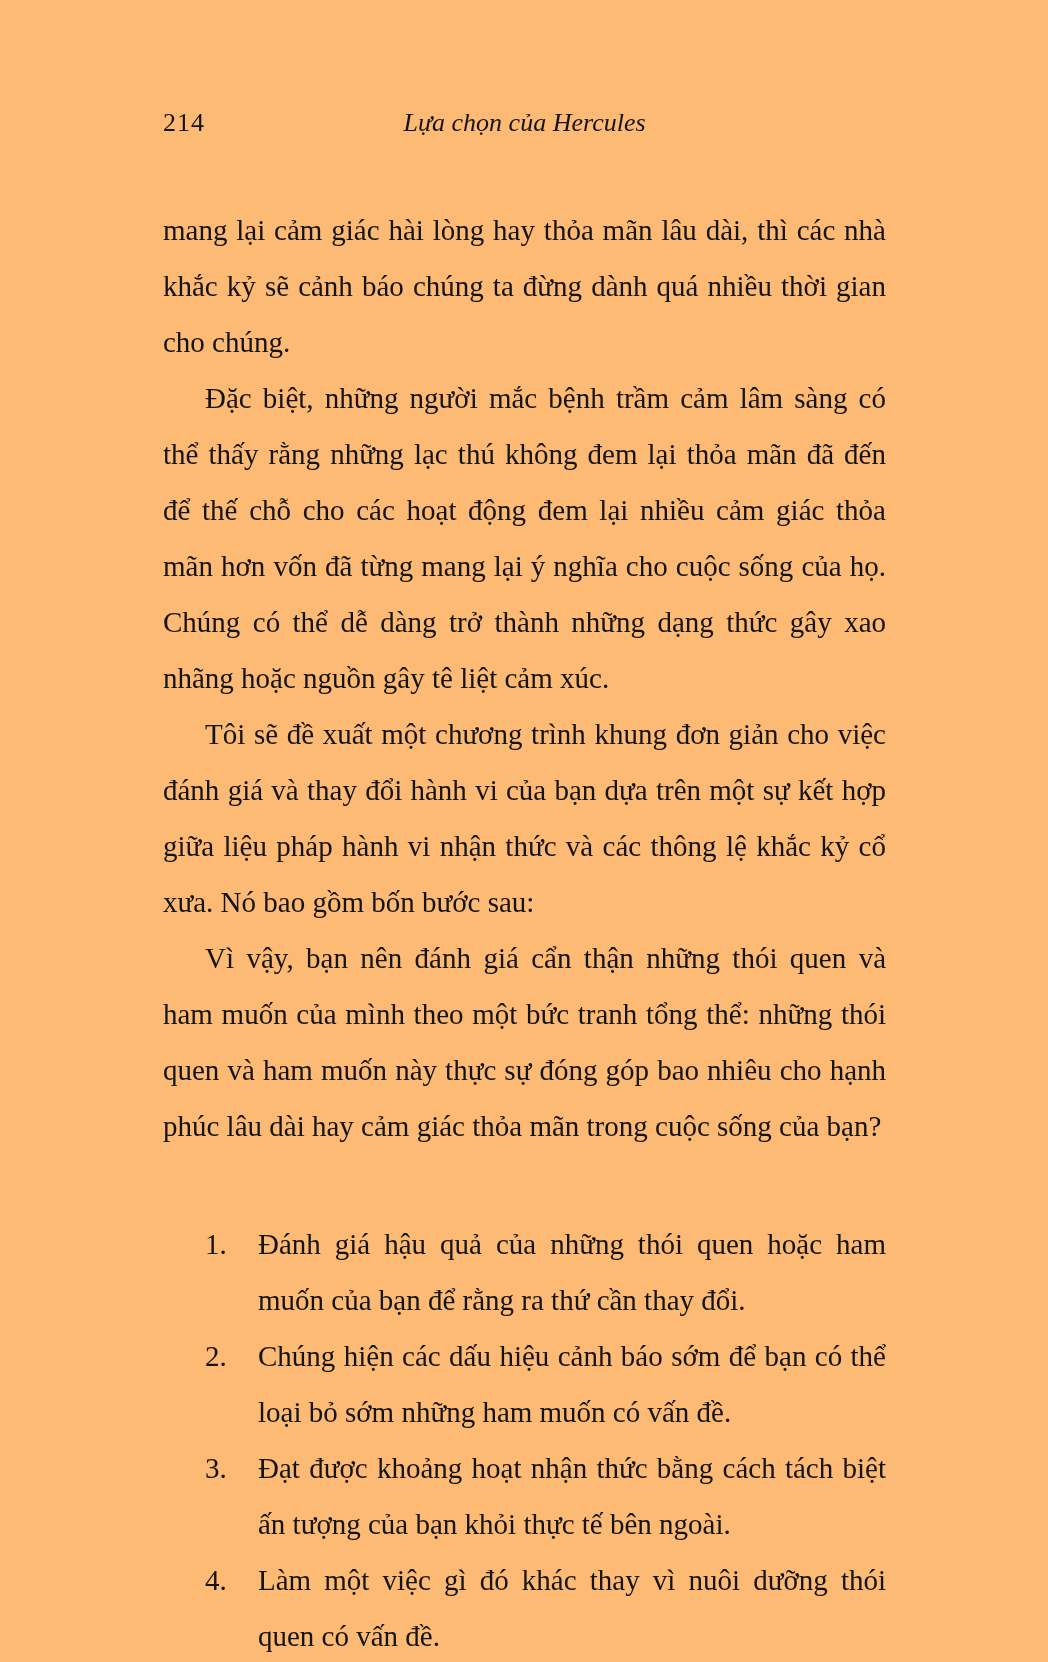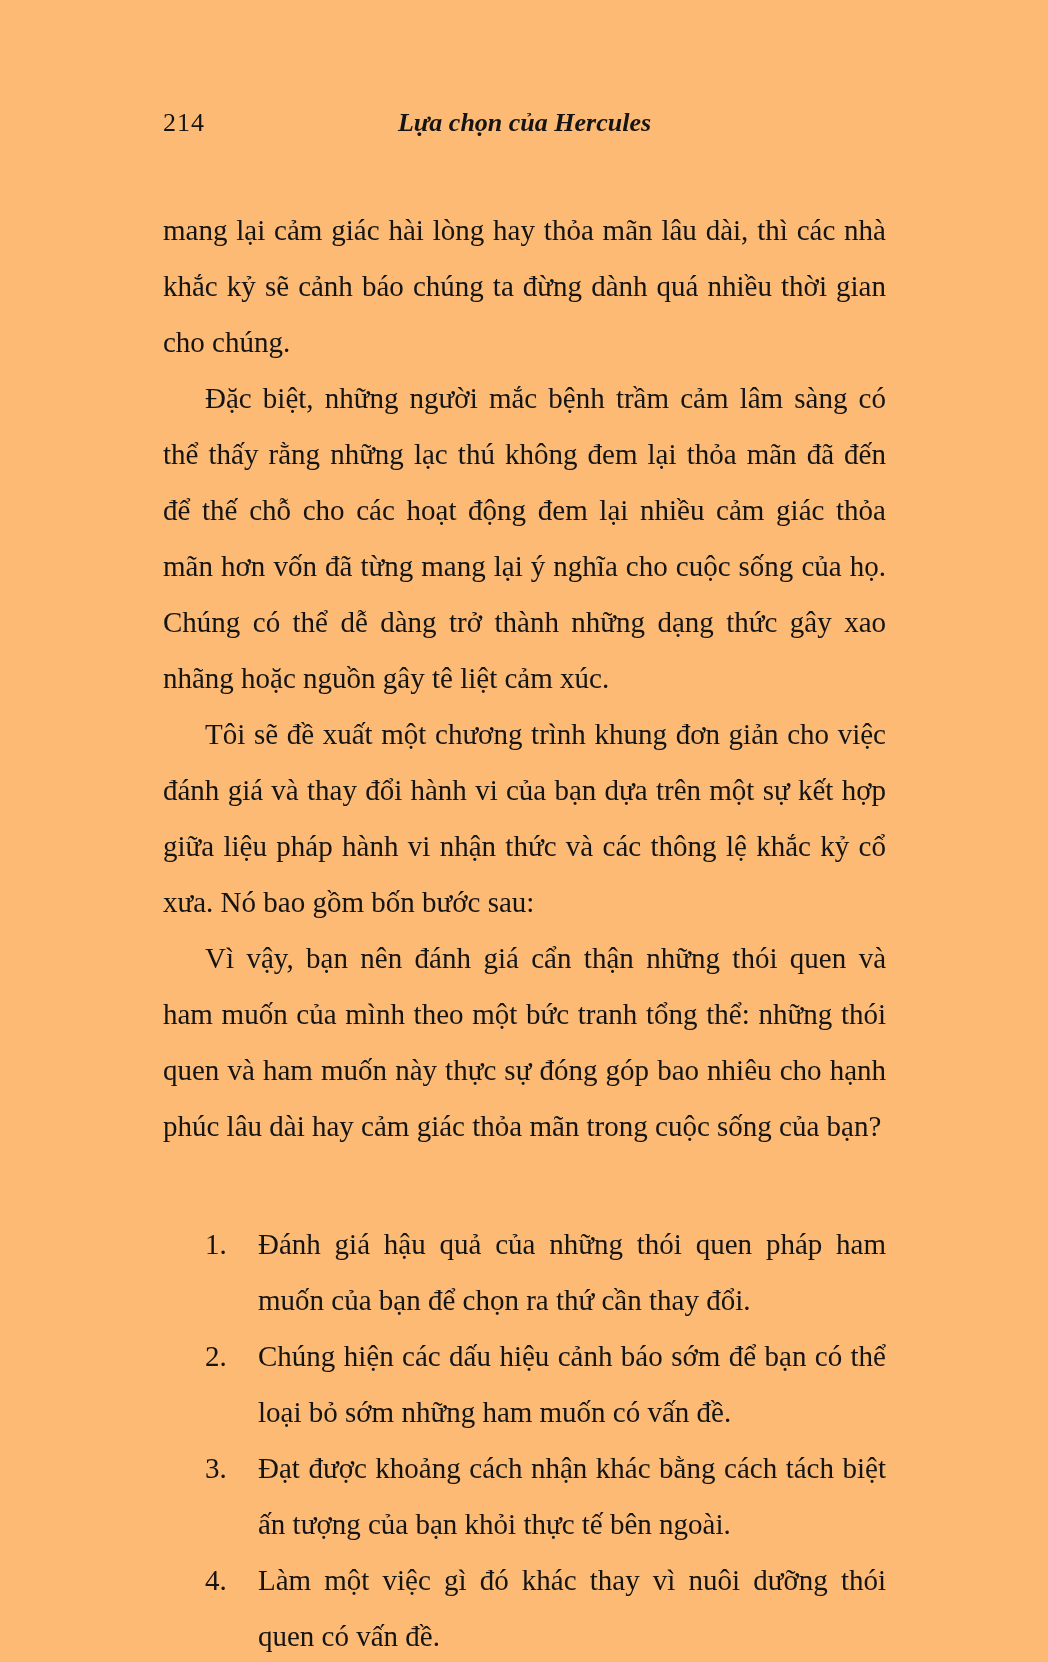"Lựa chọn của Hercules" .running-title { font-weight: bold -> none }
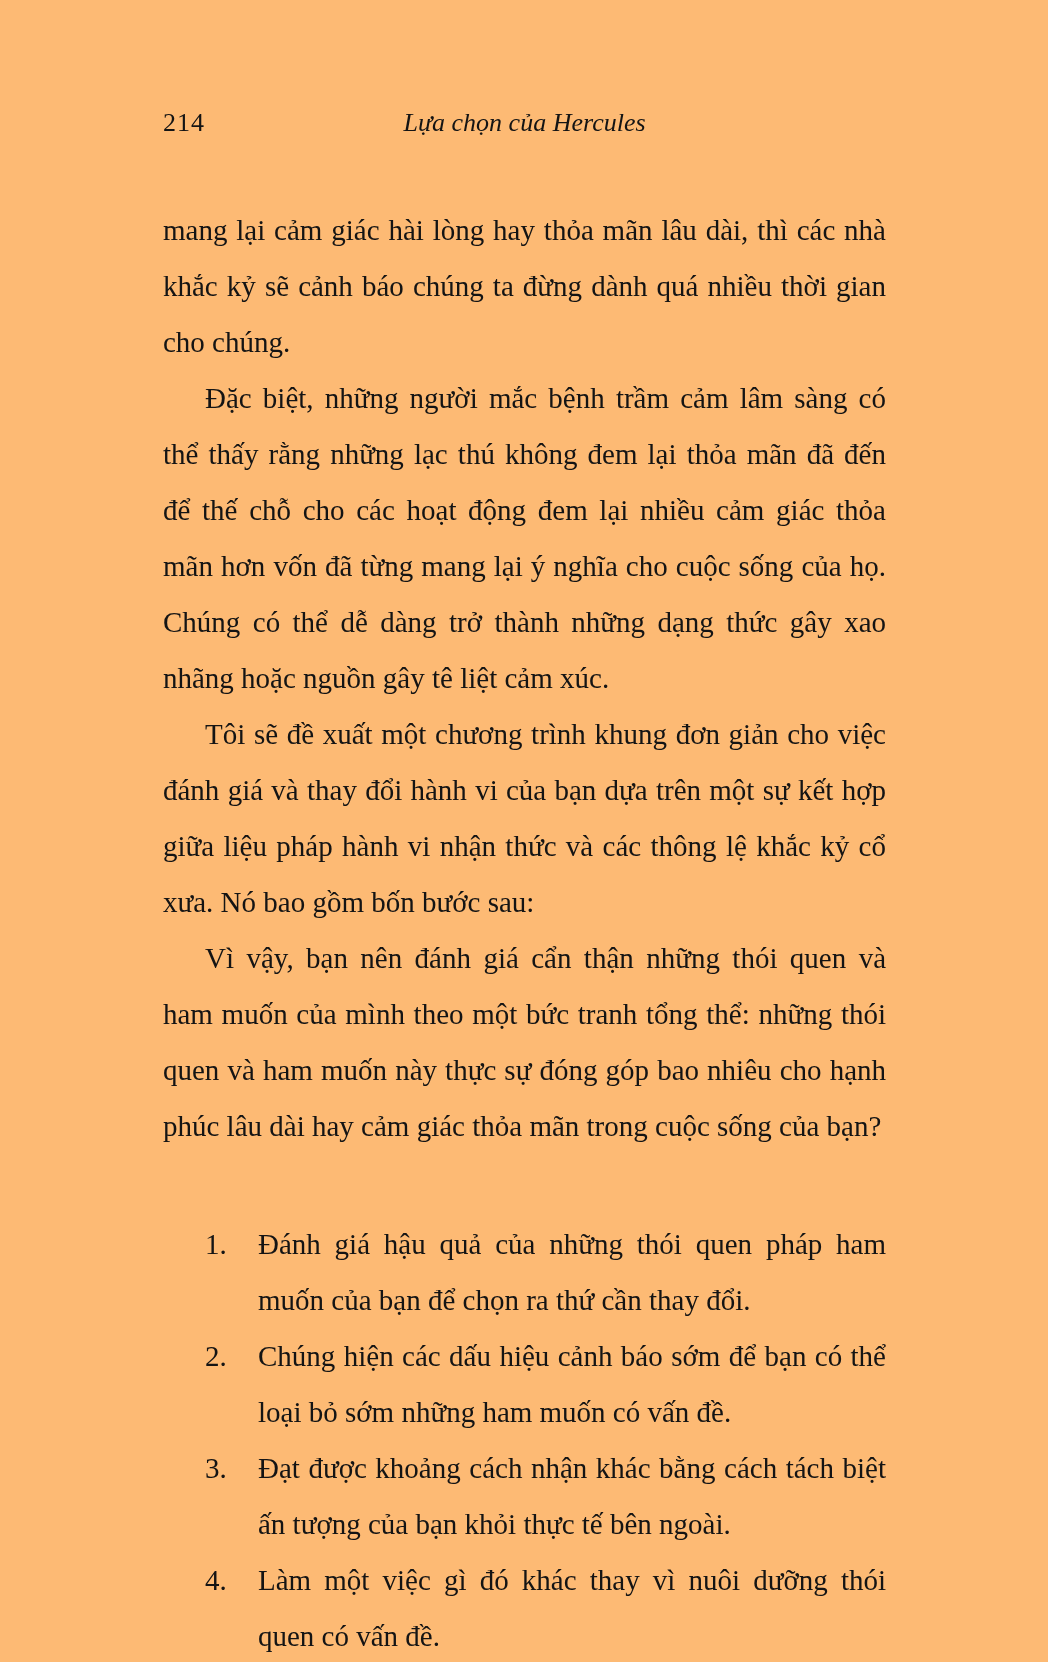"Đánh giá hậu quả của" span.txt { text: pháp ham muốn của bạn để chọn -> hoặc ham muốn của bạn để rằng }
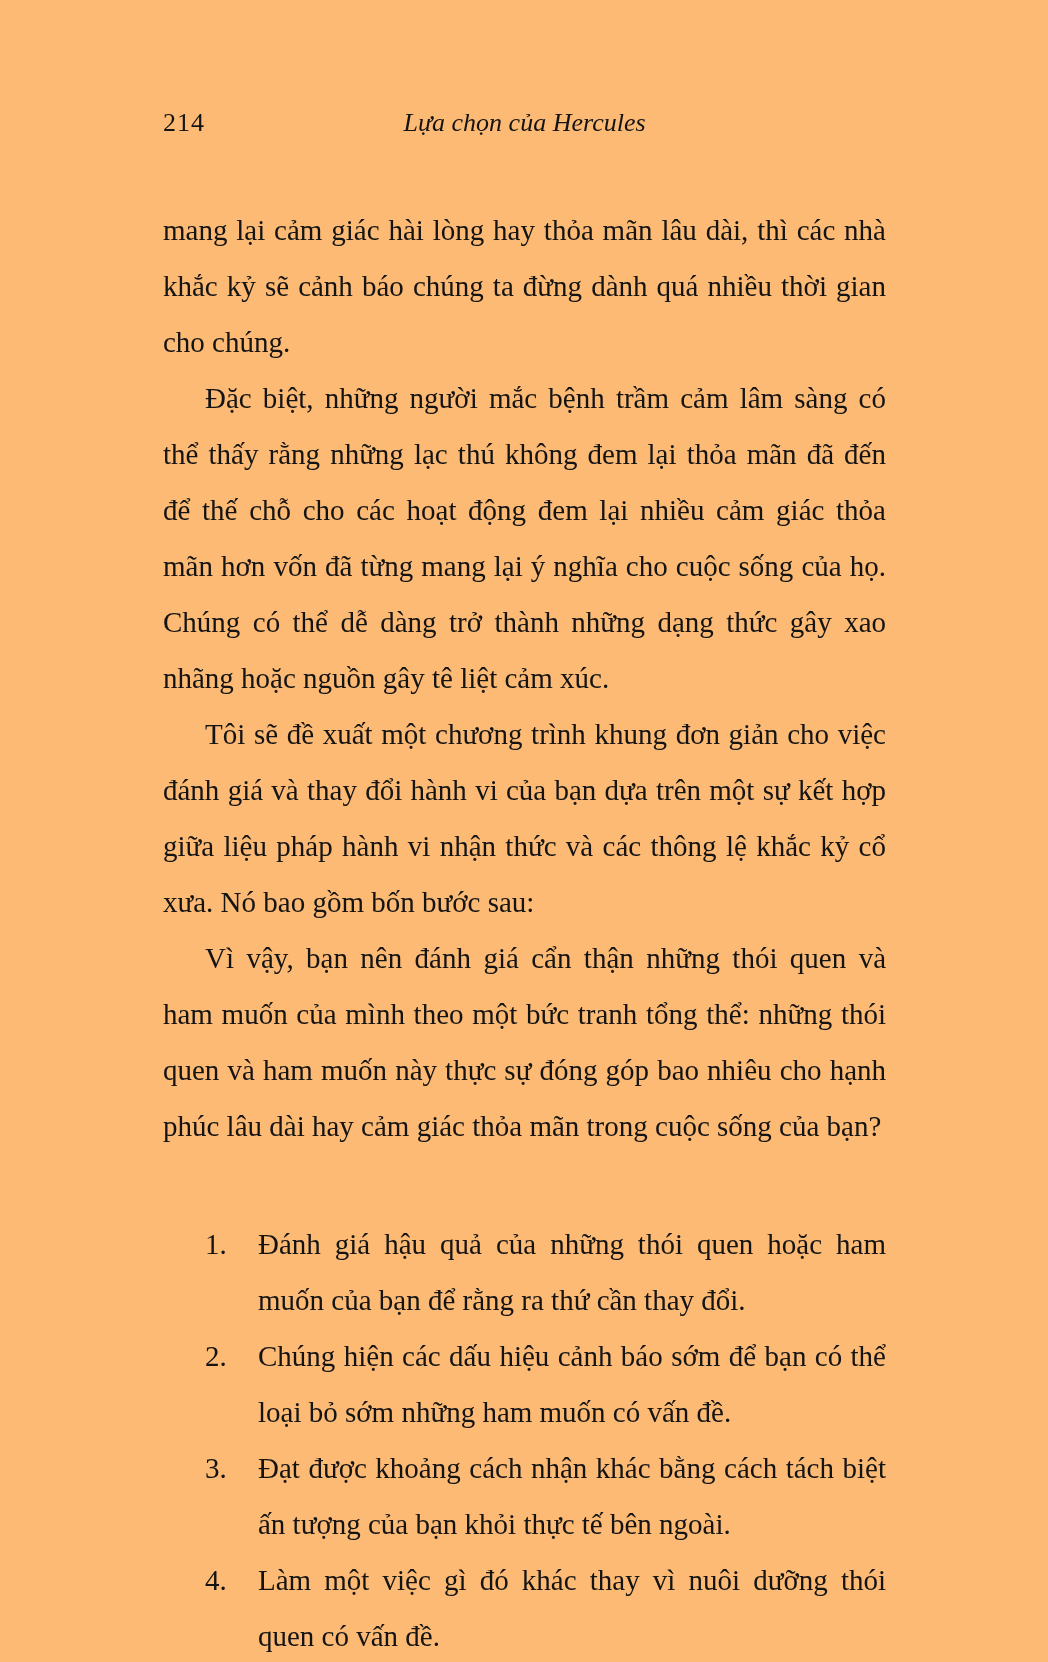"Đạt được khoảng cách nhận" span.txt { text: cách nhận khác -> hoạt nhận thức }
